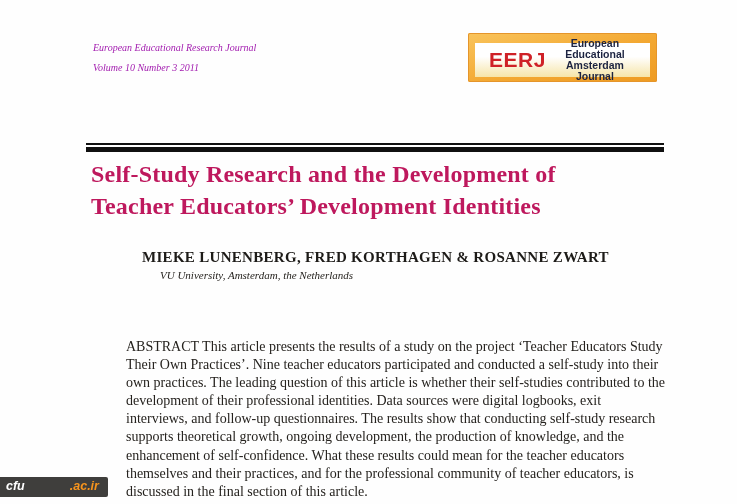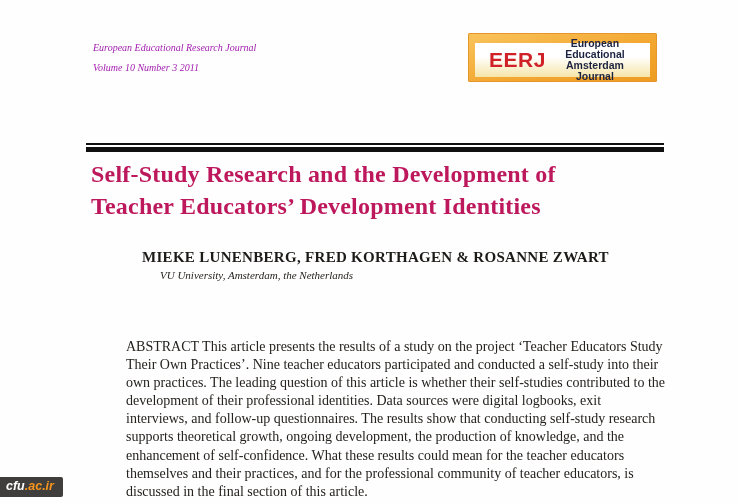".ac.ir" .watermark .suffix { padding-left: none -> 45px }
